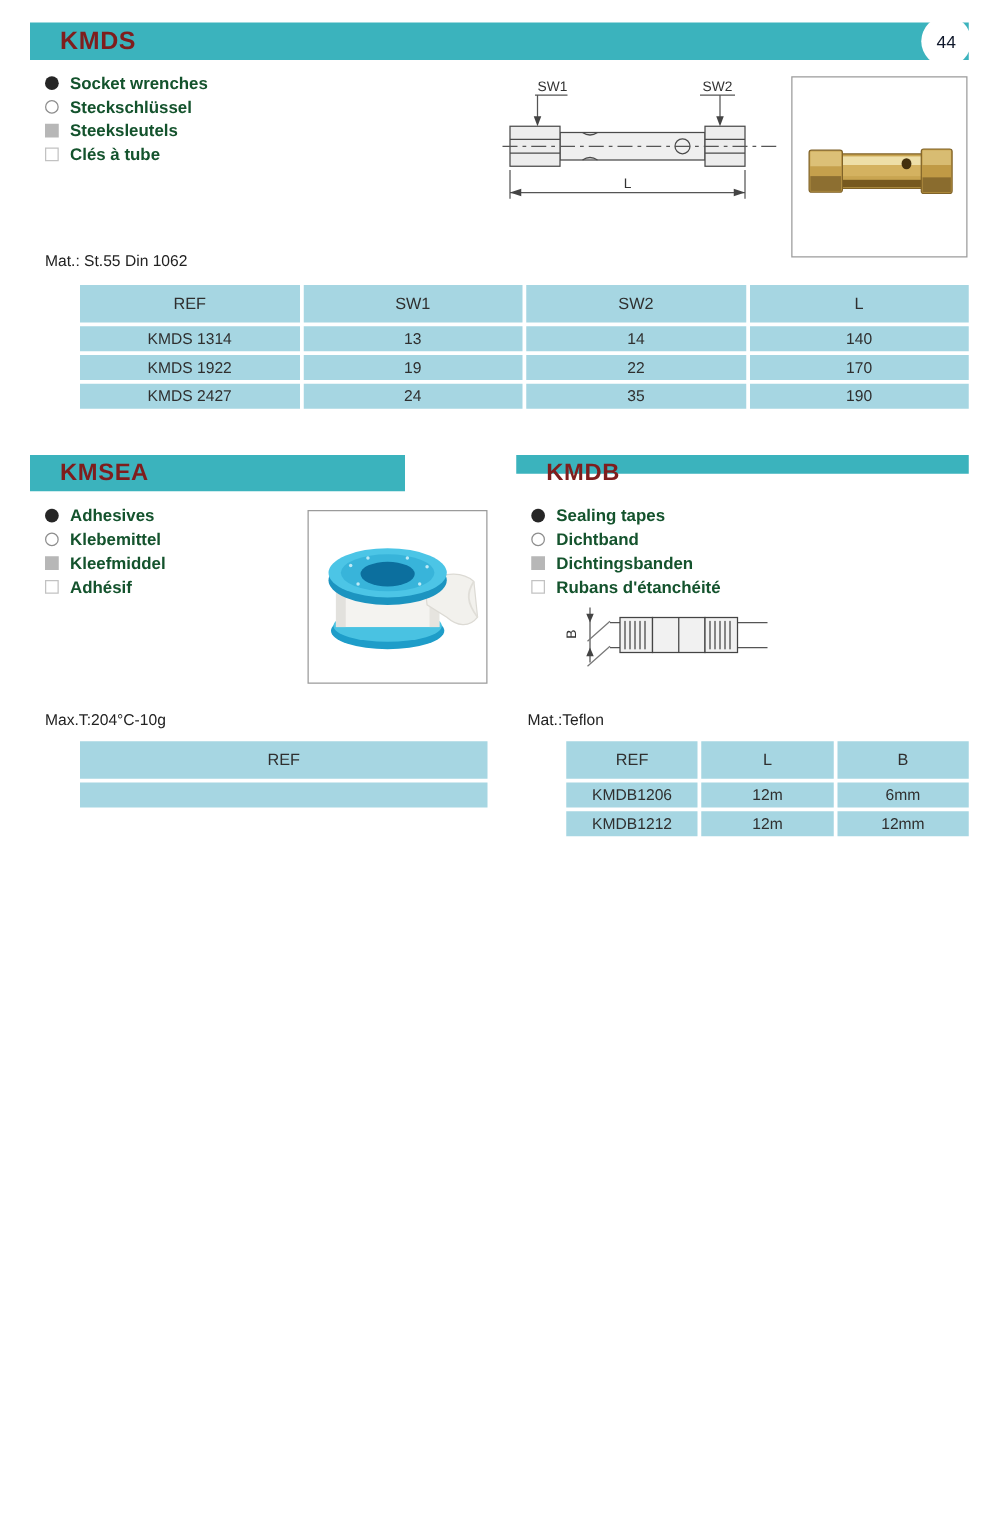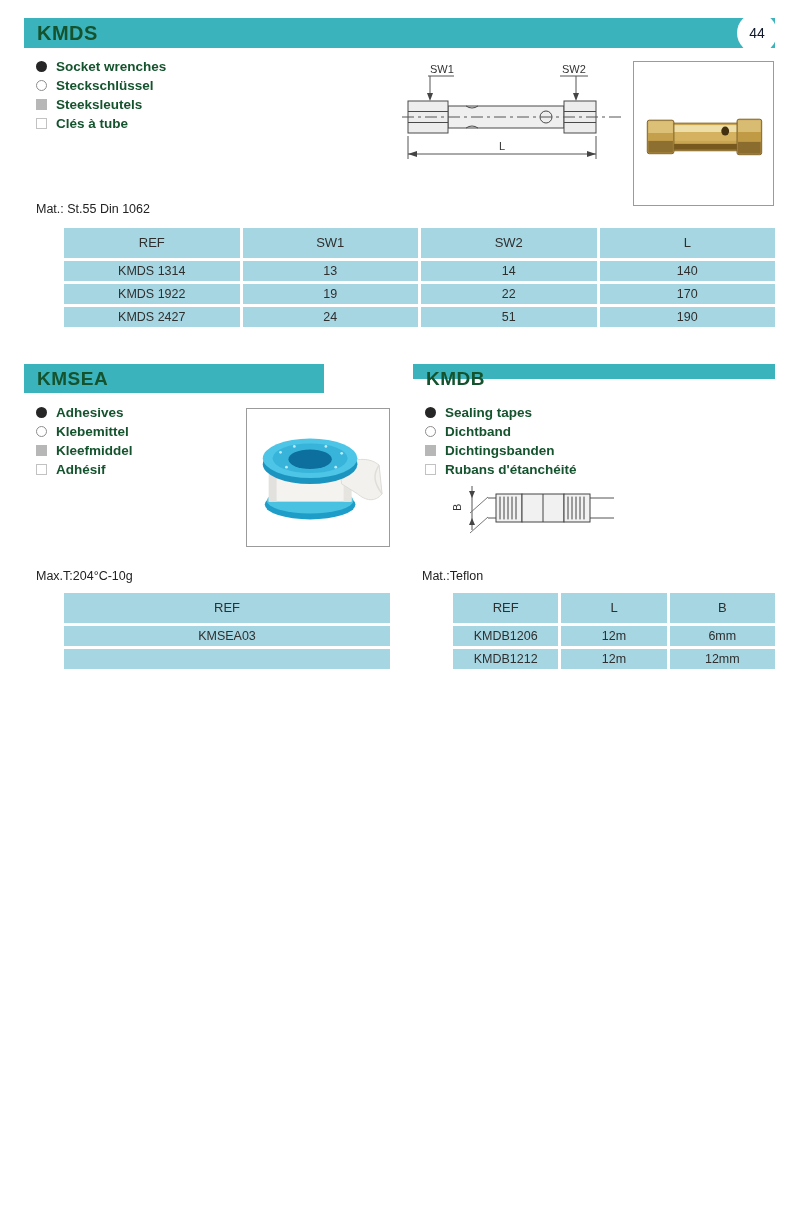"KMDS" .section-bar { color: #14532d -> #7f1d1d; padding-left: 13px -> 24px }
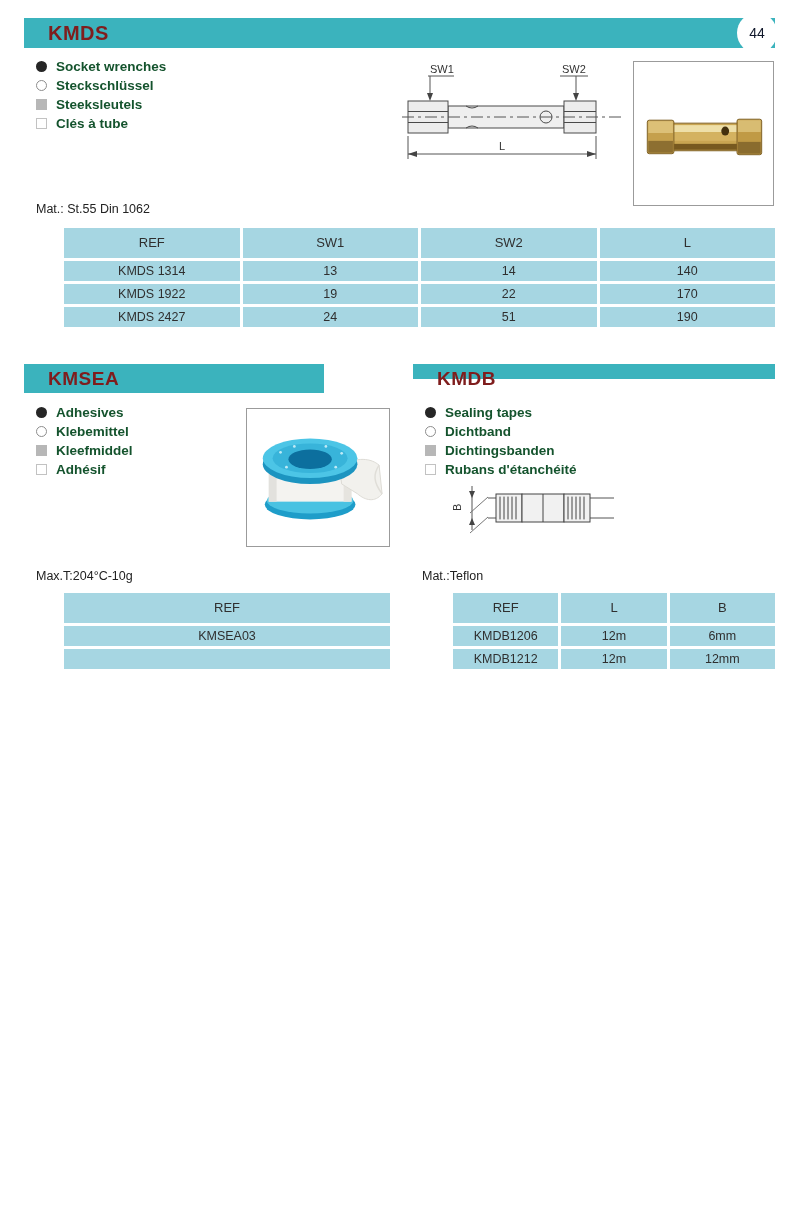"51" div.cell { text: 51 -> 35 }
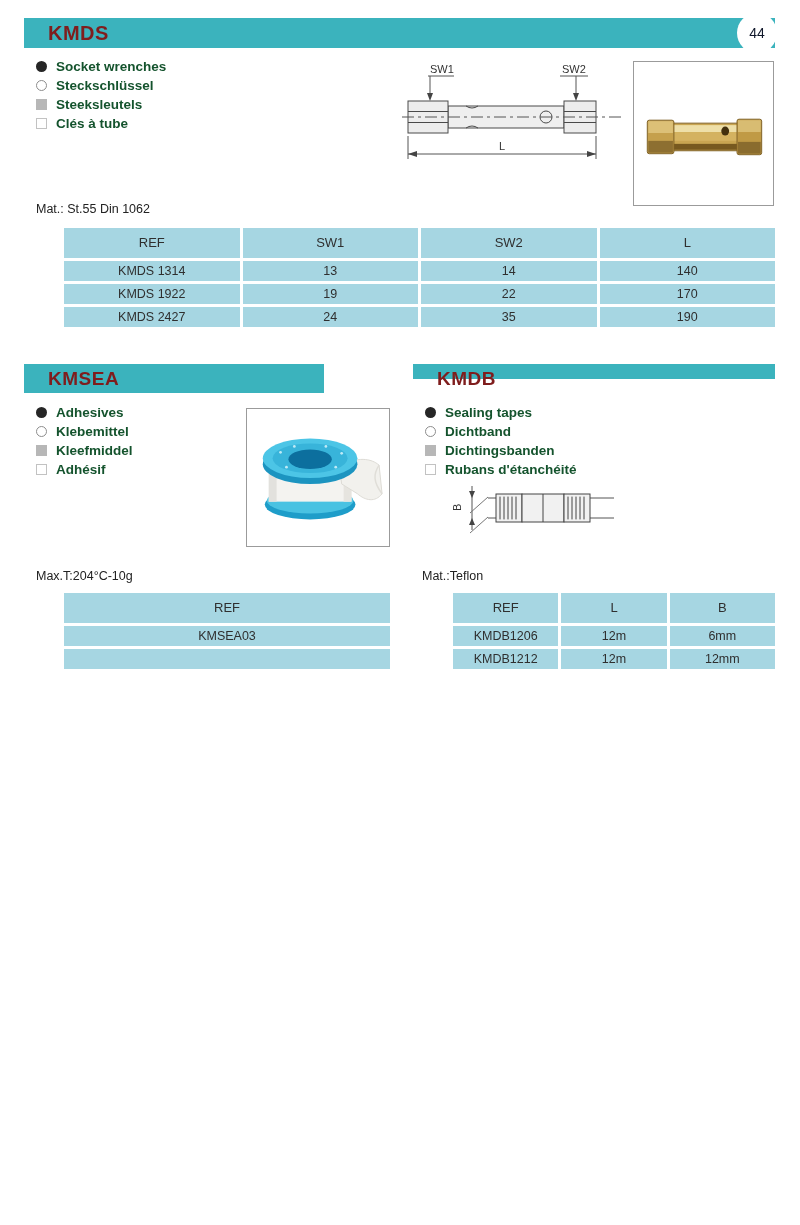"KMSEA03" div.trow { html: <div> <div>KMSEA03</div> </div> -> none }
